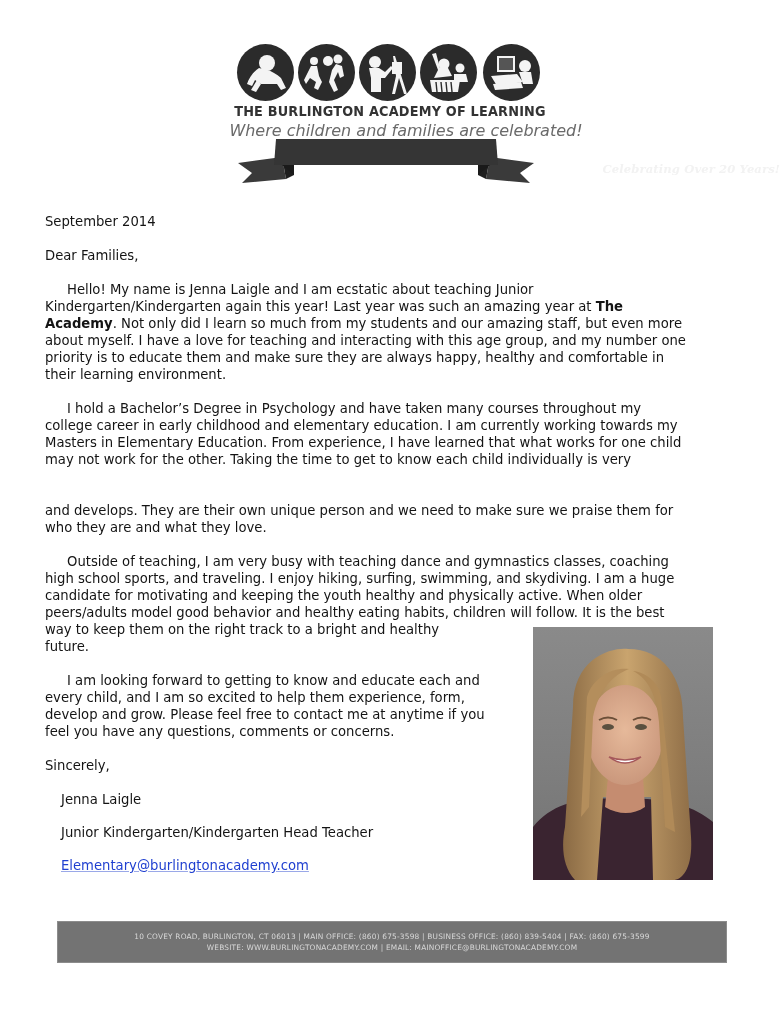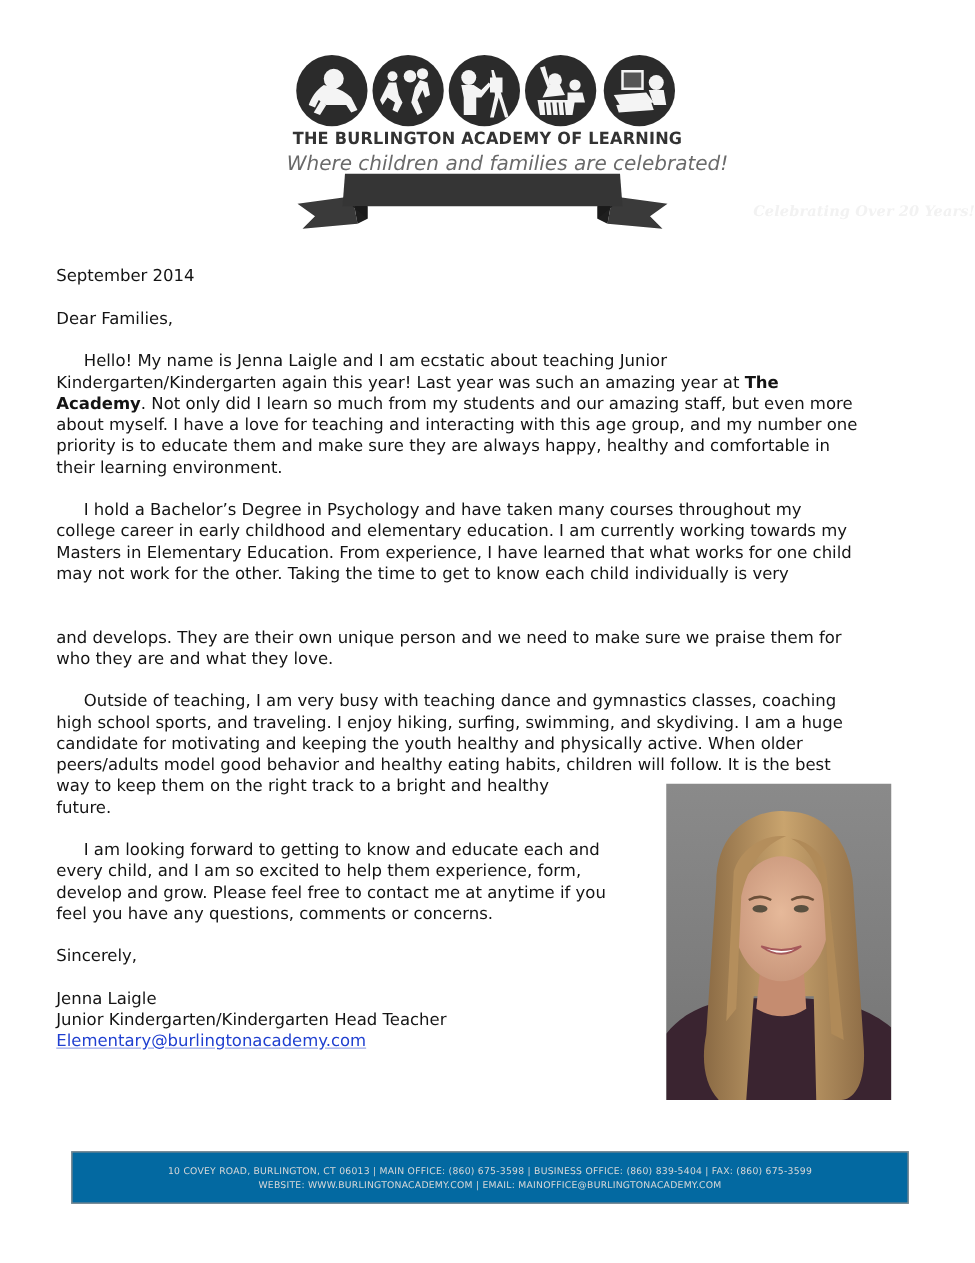"Jenna Laigle" .letter .sign p { margin: 0 -> 16px }
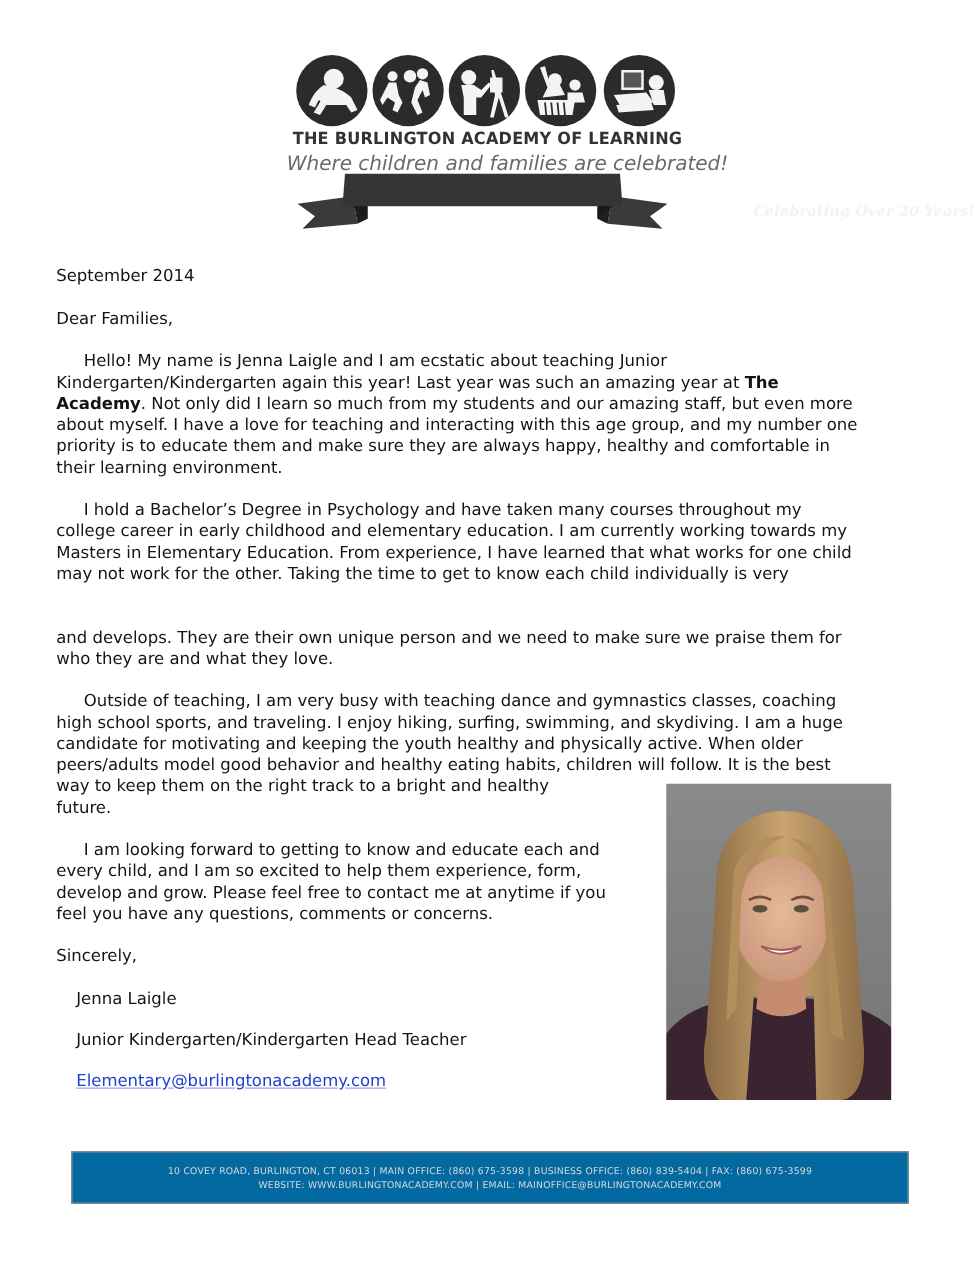"10 COVEY ROAD, BURLINGTON, CT" .footer { background: #0369a1 -> #737373 }
